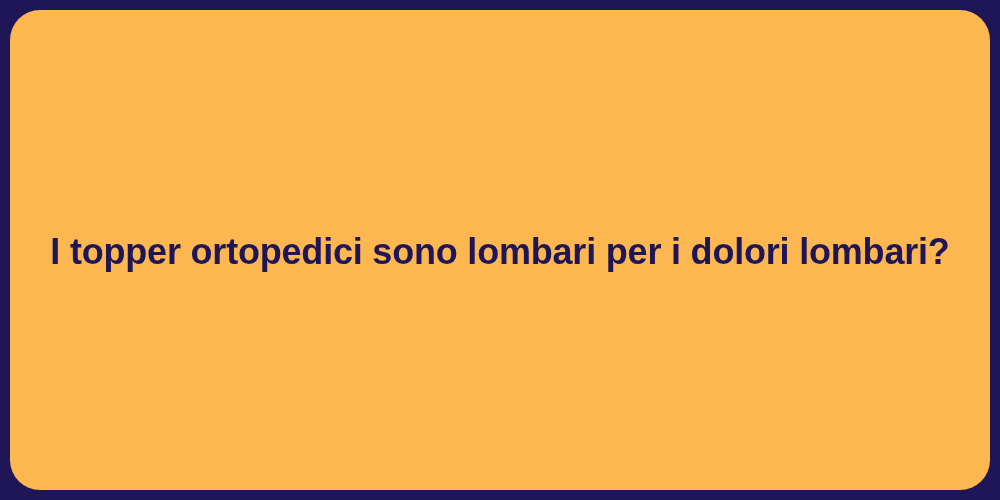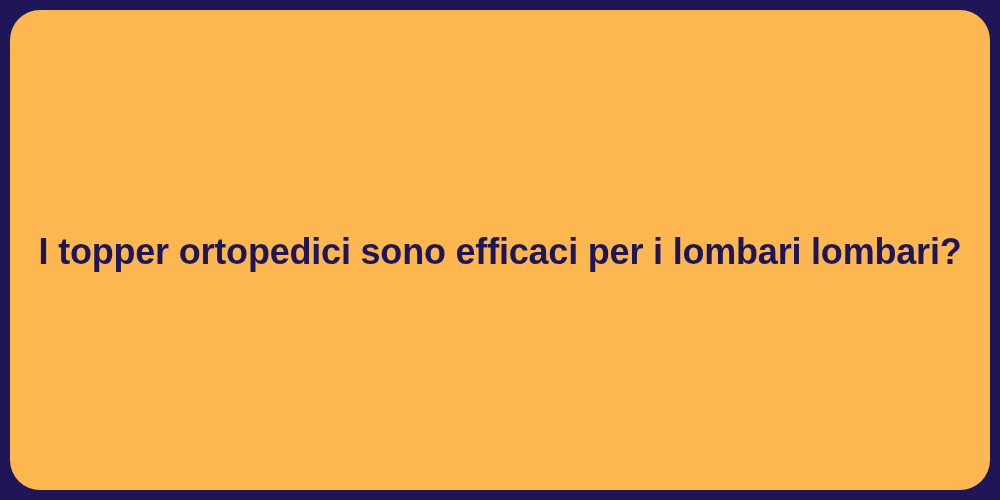"I topper ortopedici sono efficaci" h1.headline { text: efficaci per i lombari -> lombari per i dolori }
